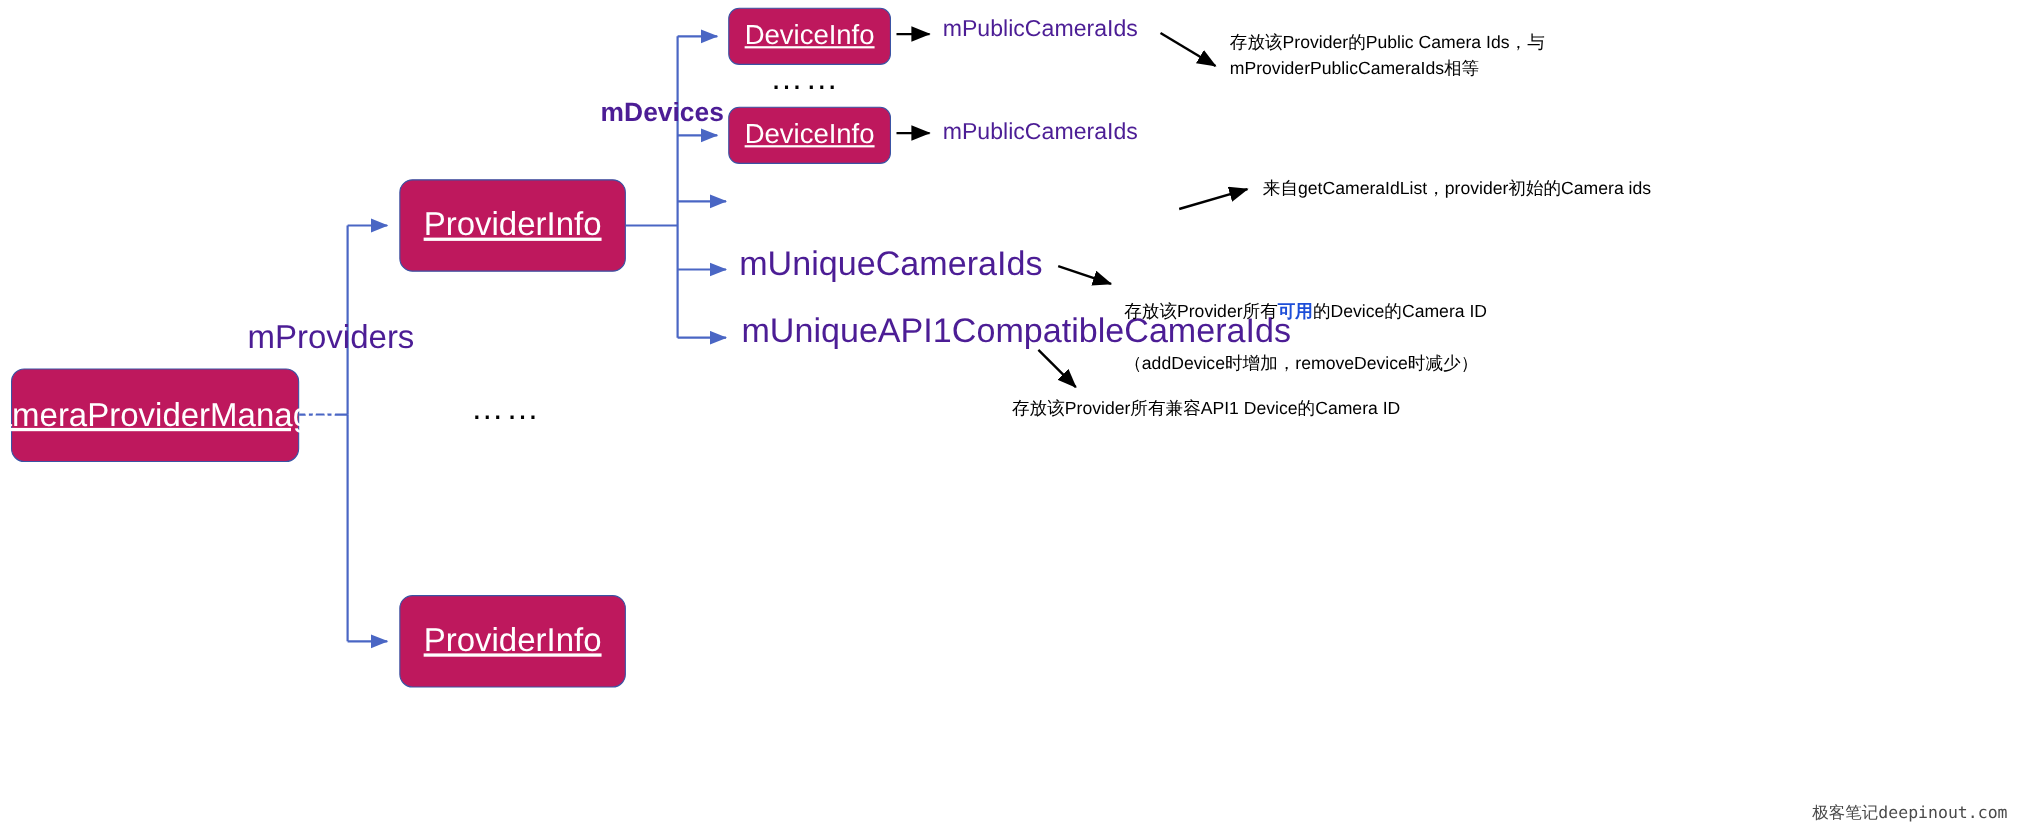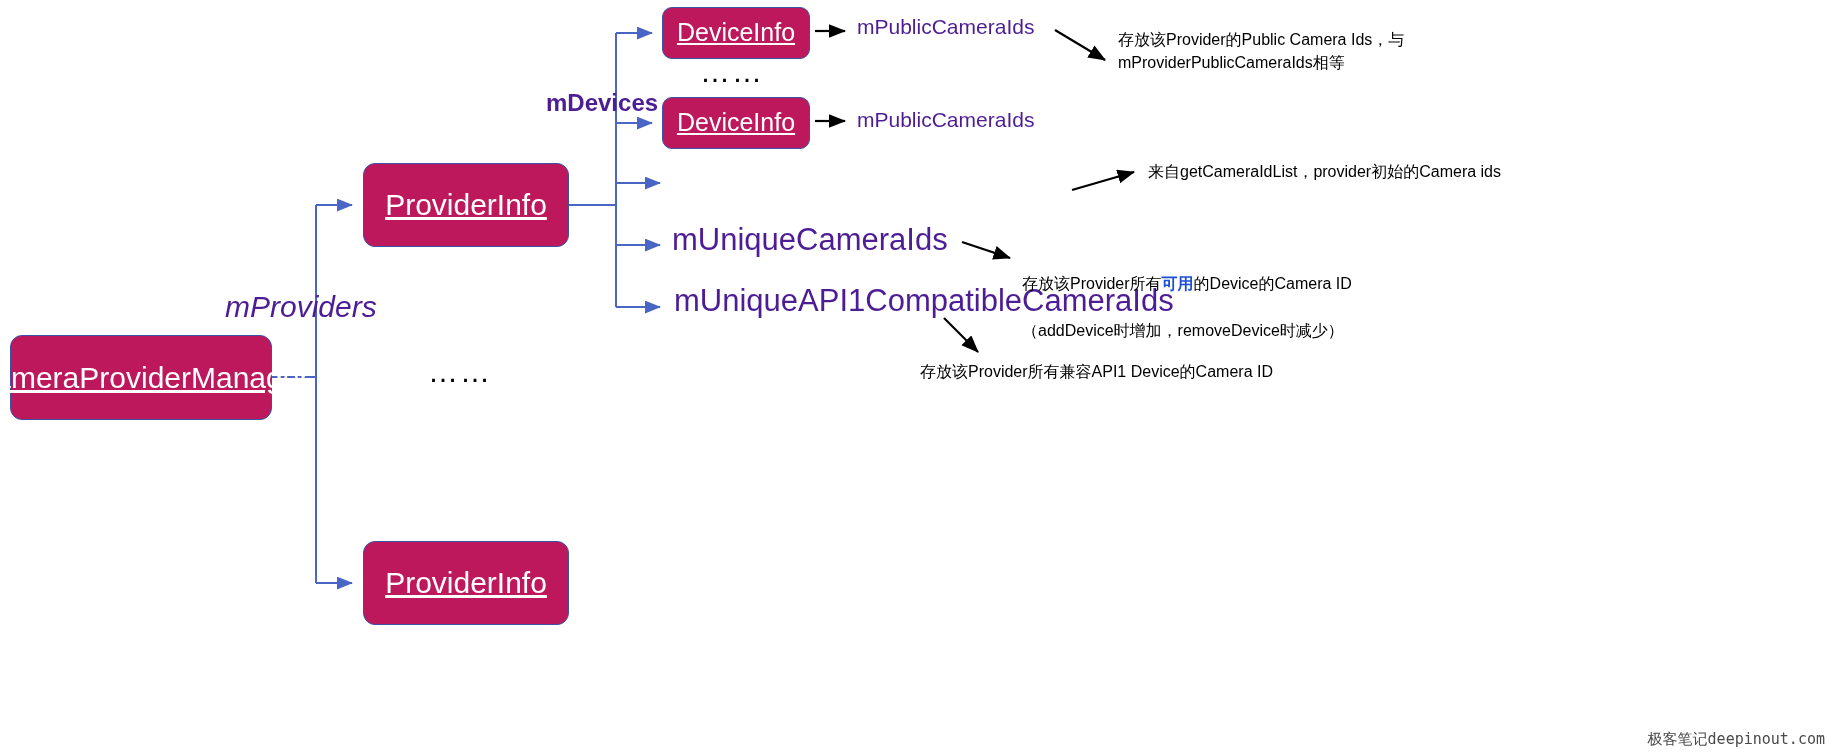"mProviders" #label-mproviders { font-style: italic -> none }
